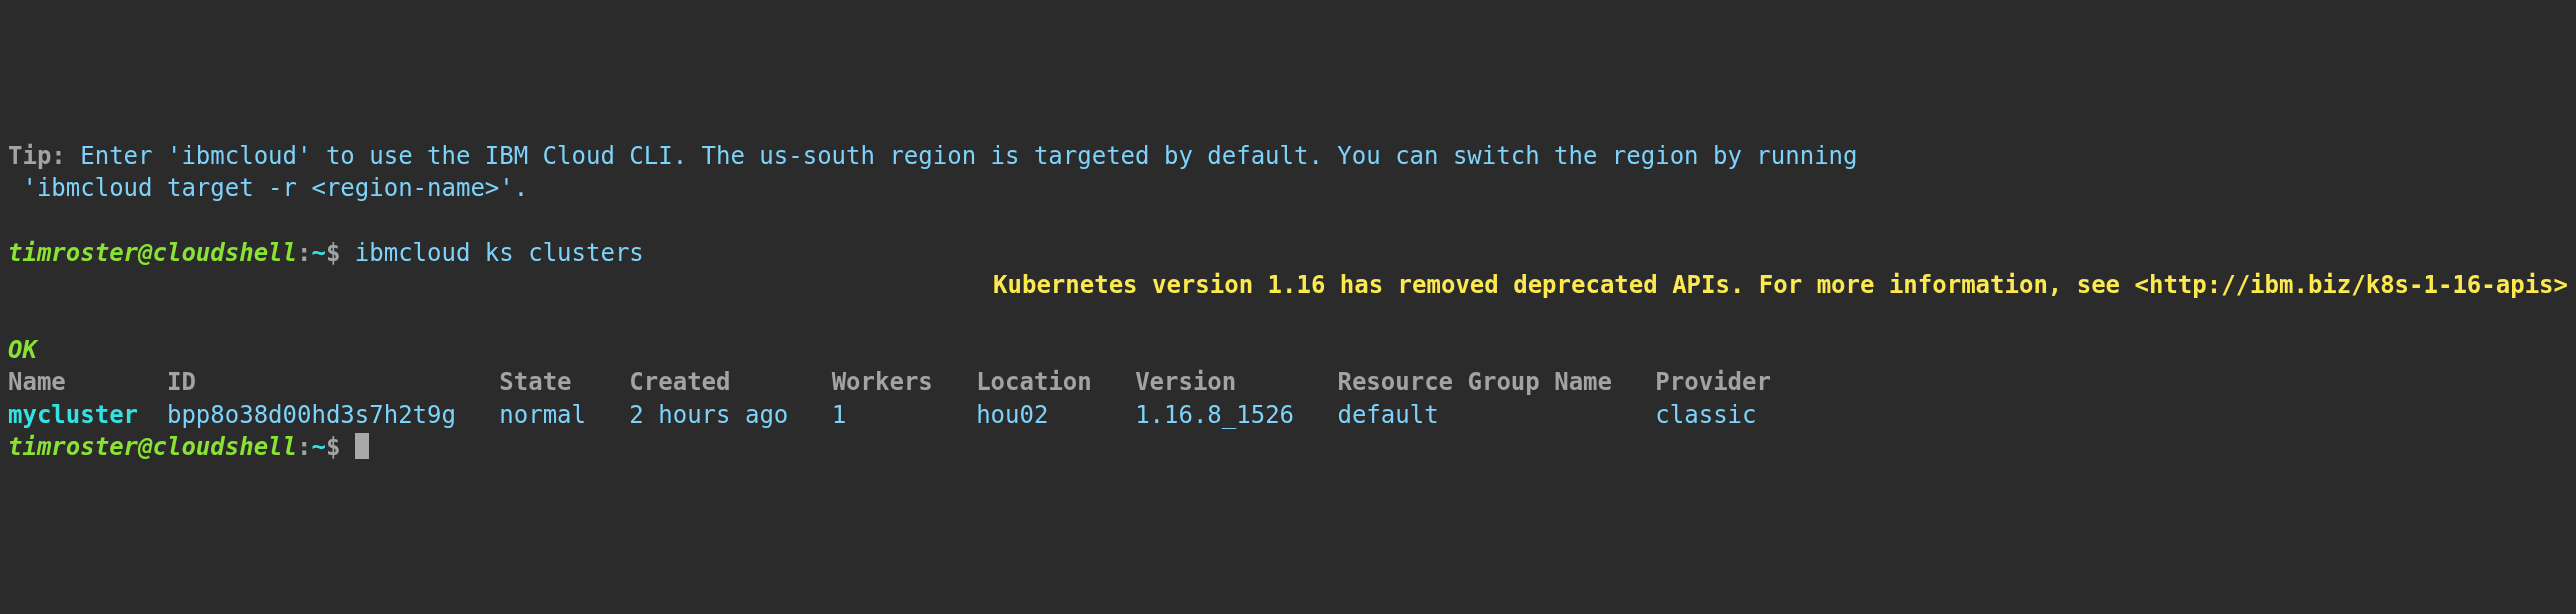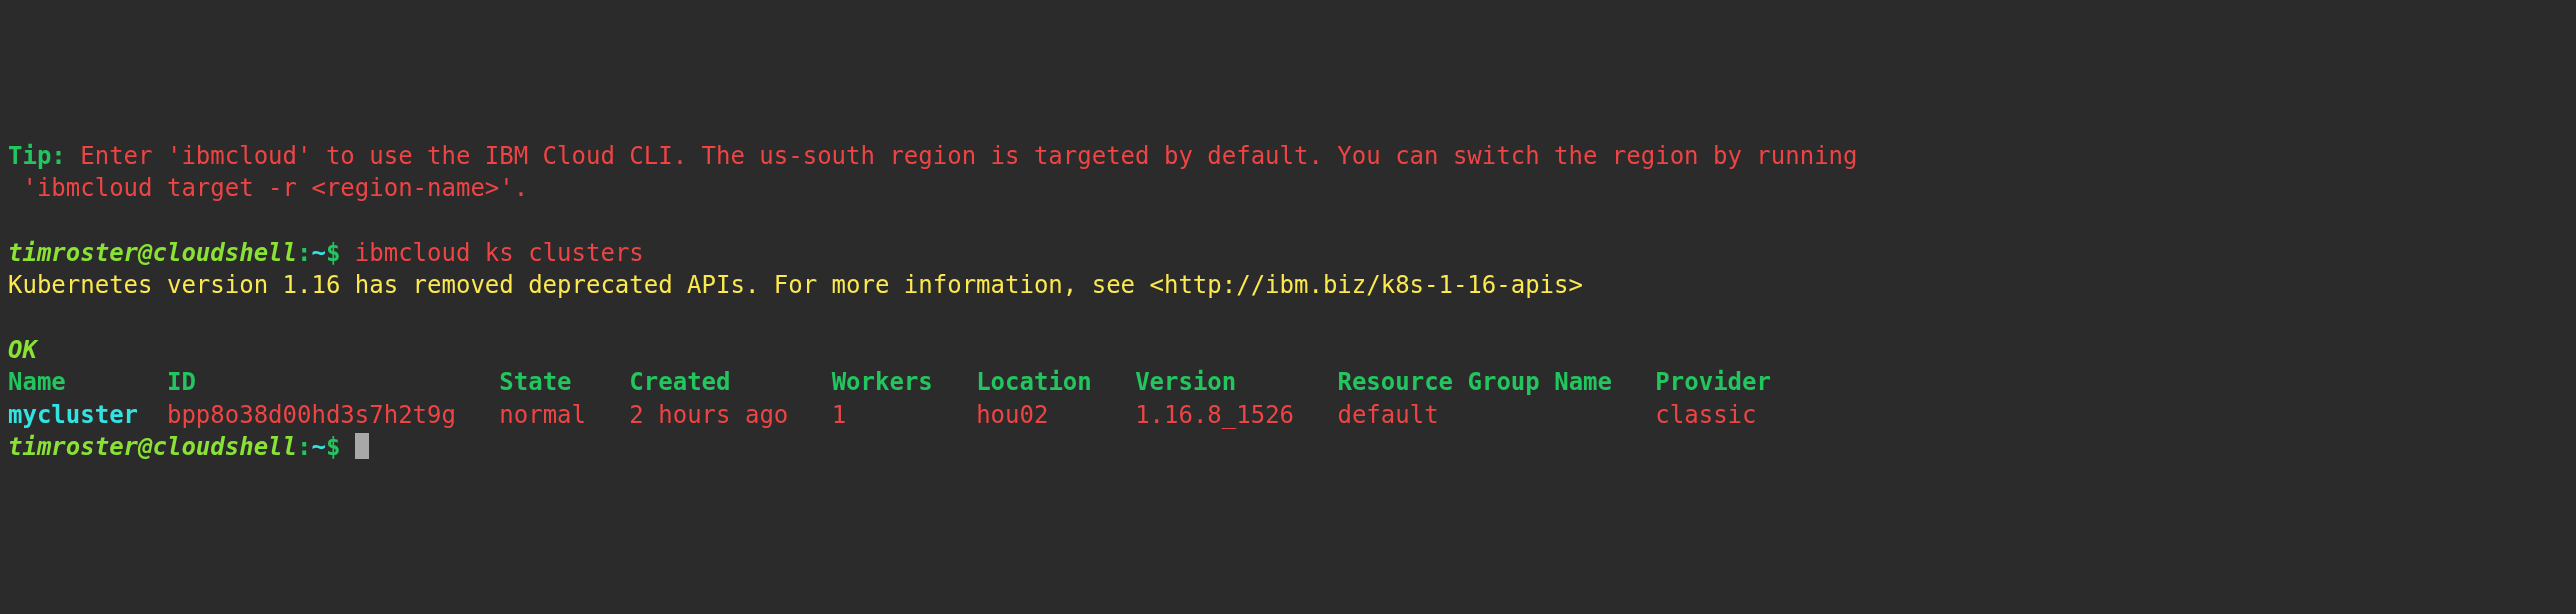"Tip:" .white-bold { color: #22c55e -> #a3a3a3 }
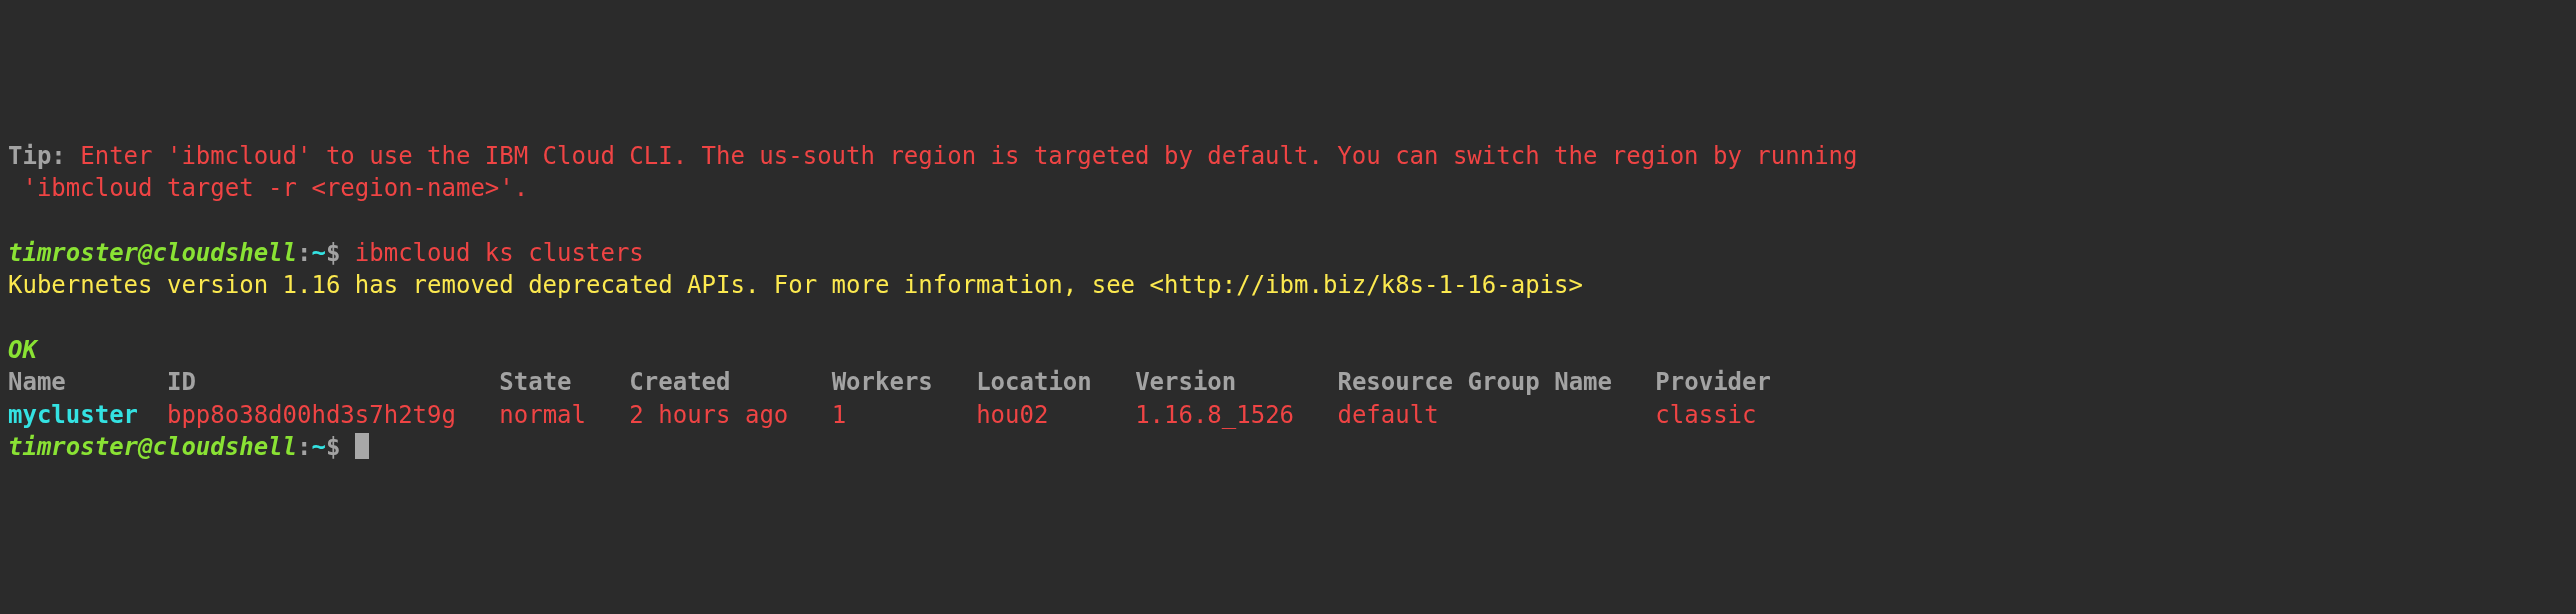"Enter 'ibmcloud' to use the" .white { color: #ef4444 -> #7dd3fc }
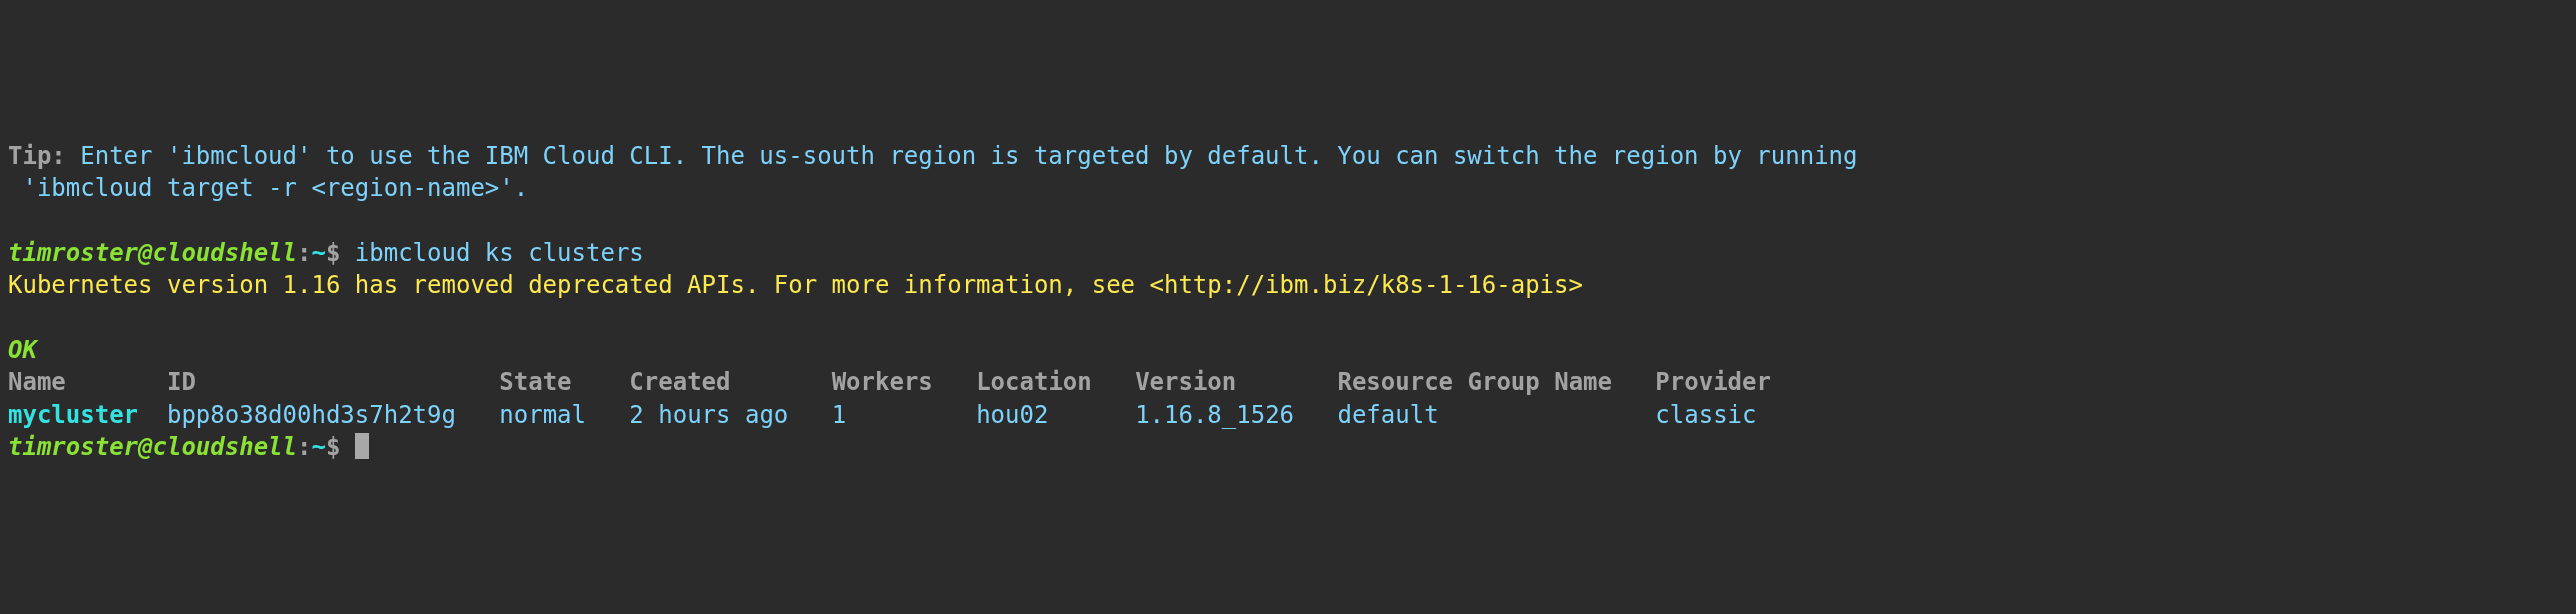"Kubernetes version 1.16 has removed" .yellow-bold { font-weight: normal -> bold; text-align: none -> right }
